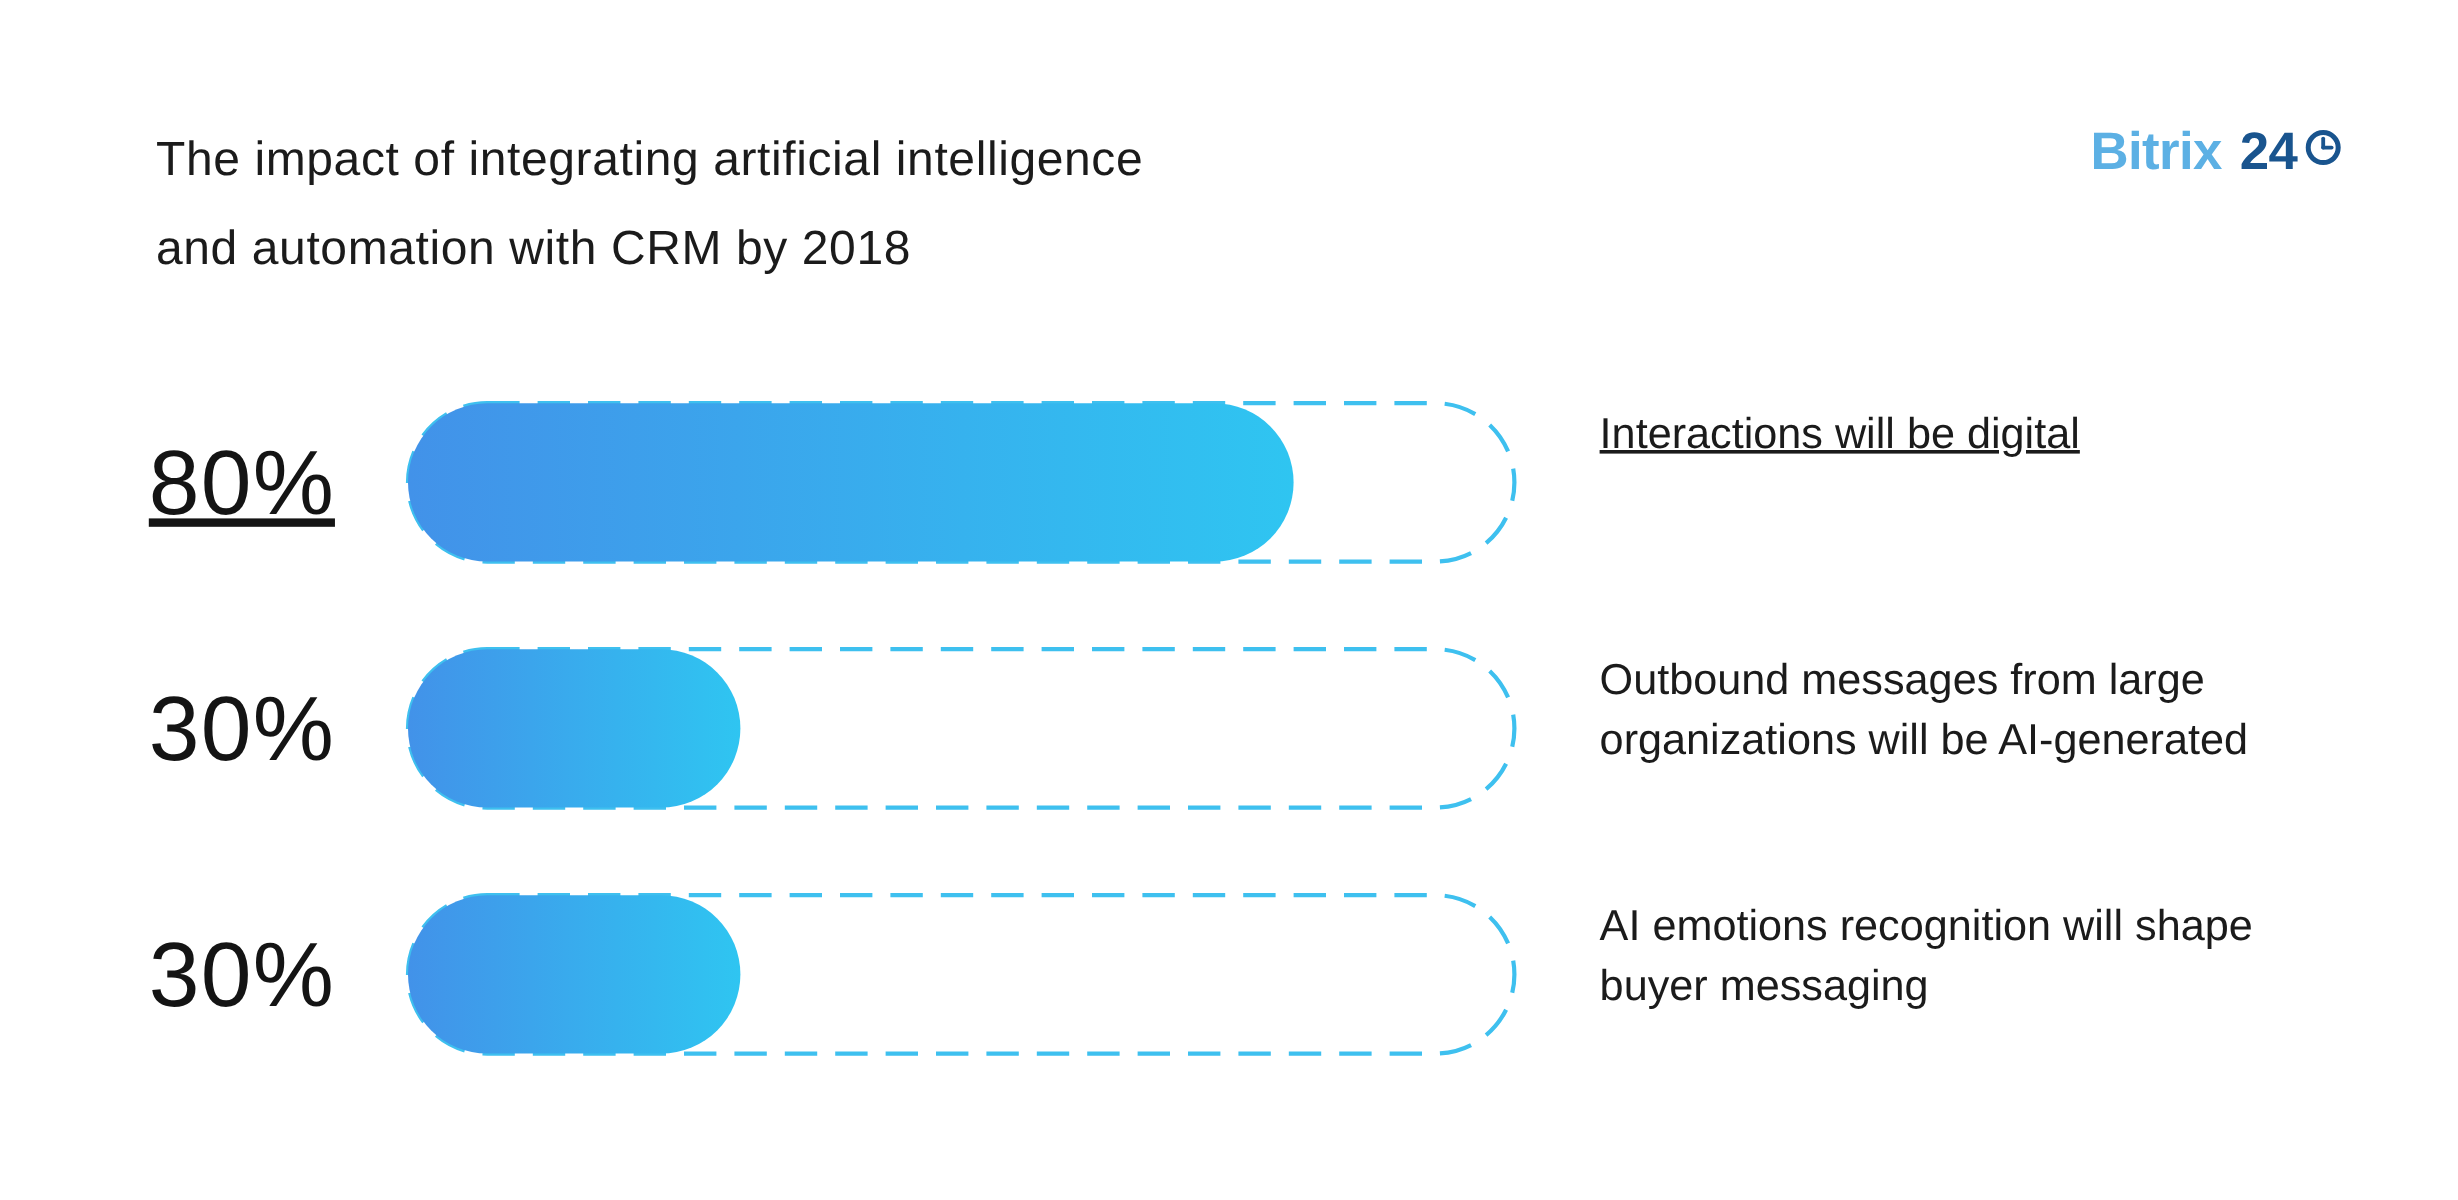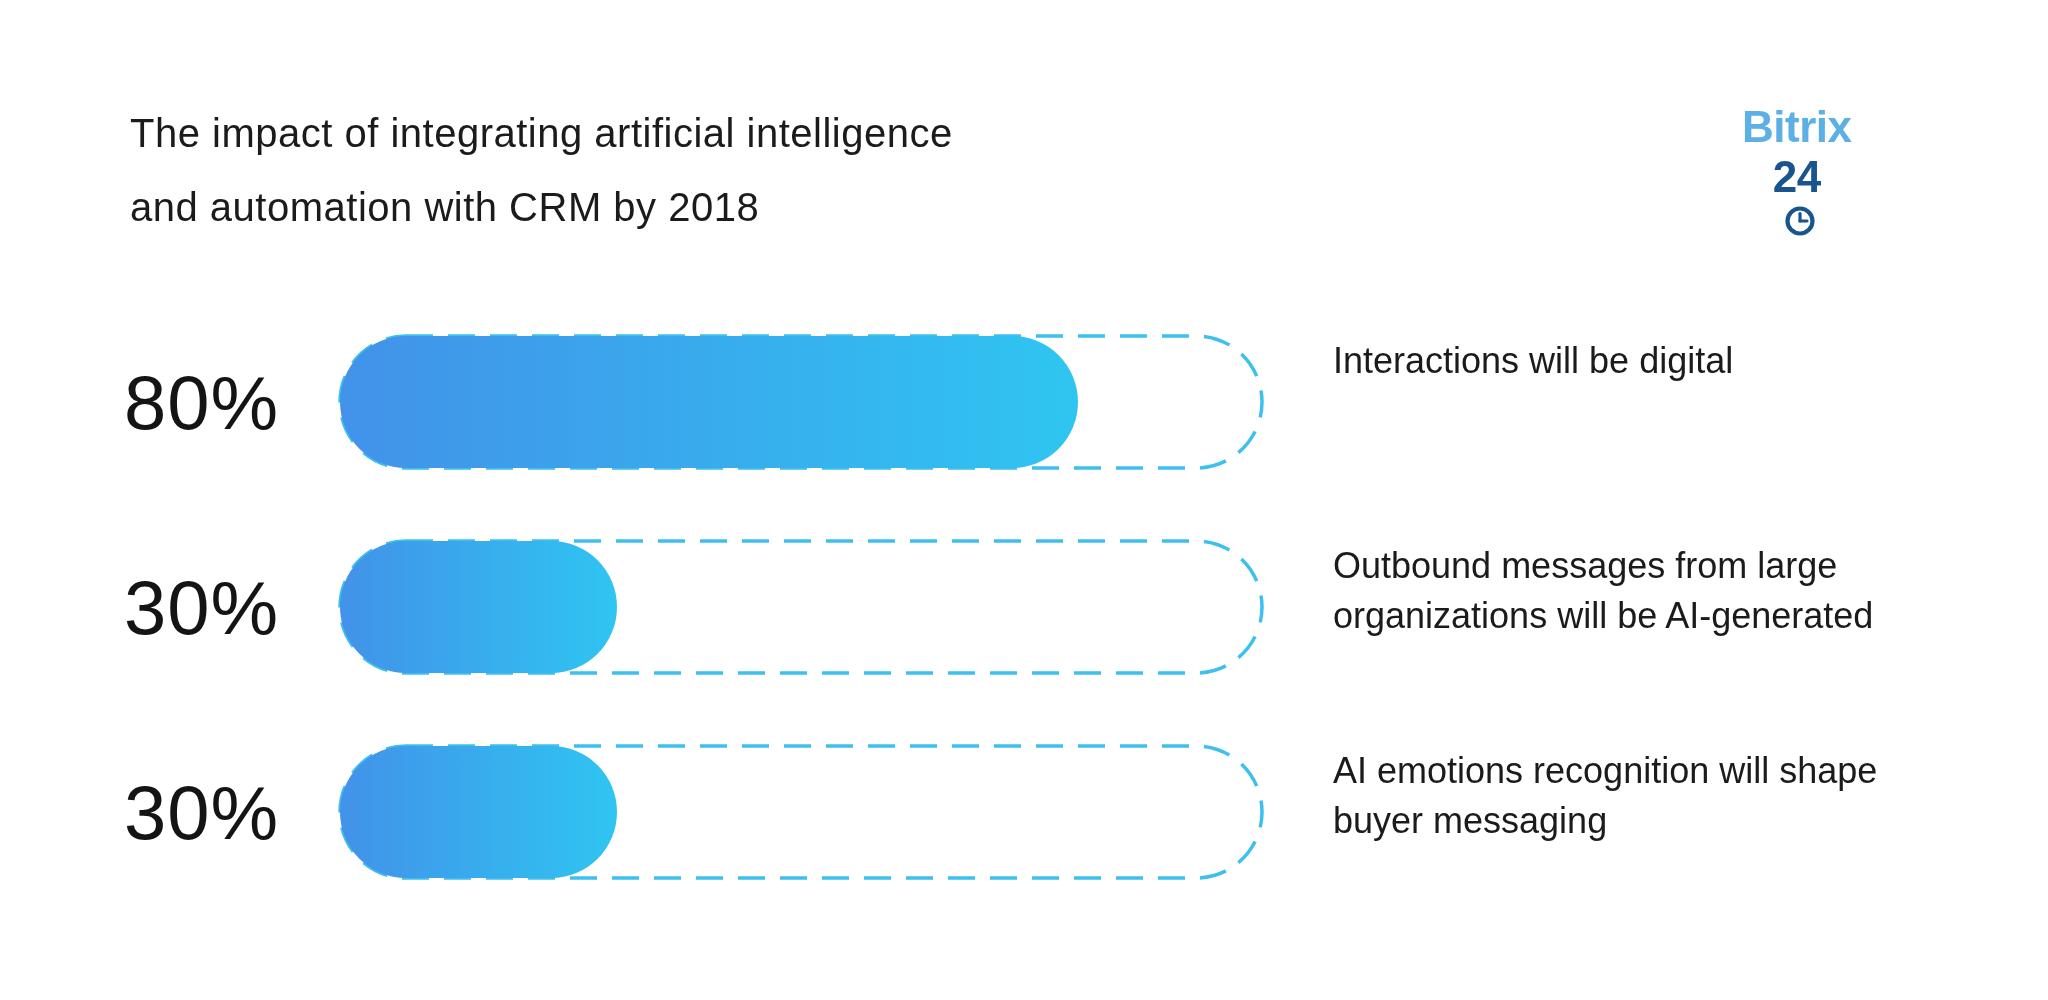"Bitrix" .logo { flex-direction: column -> none }
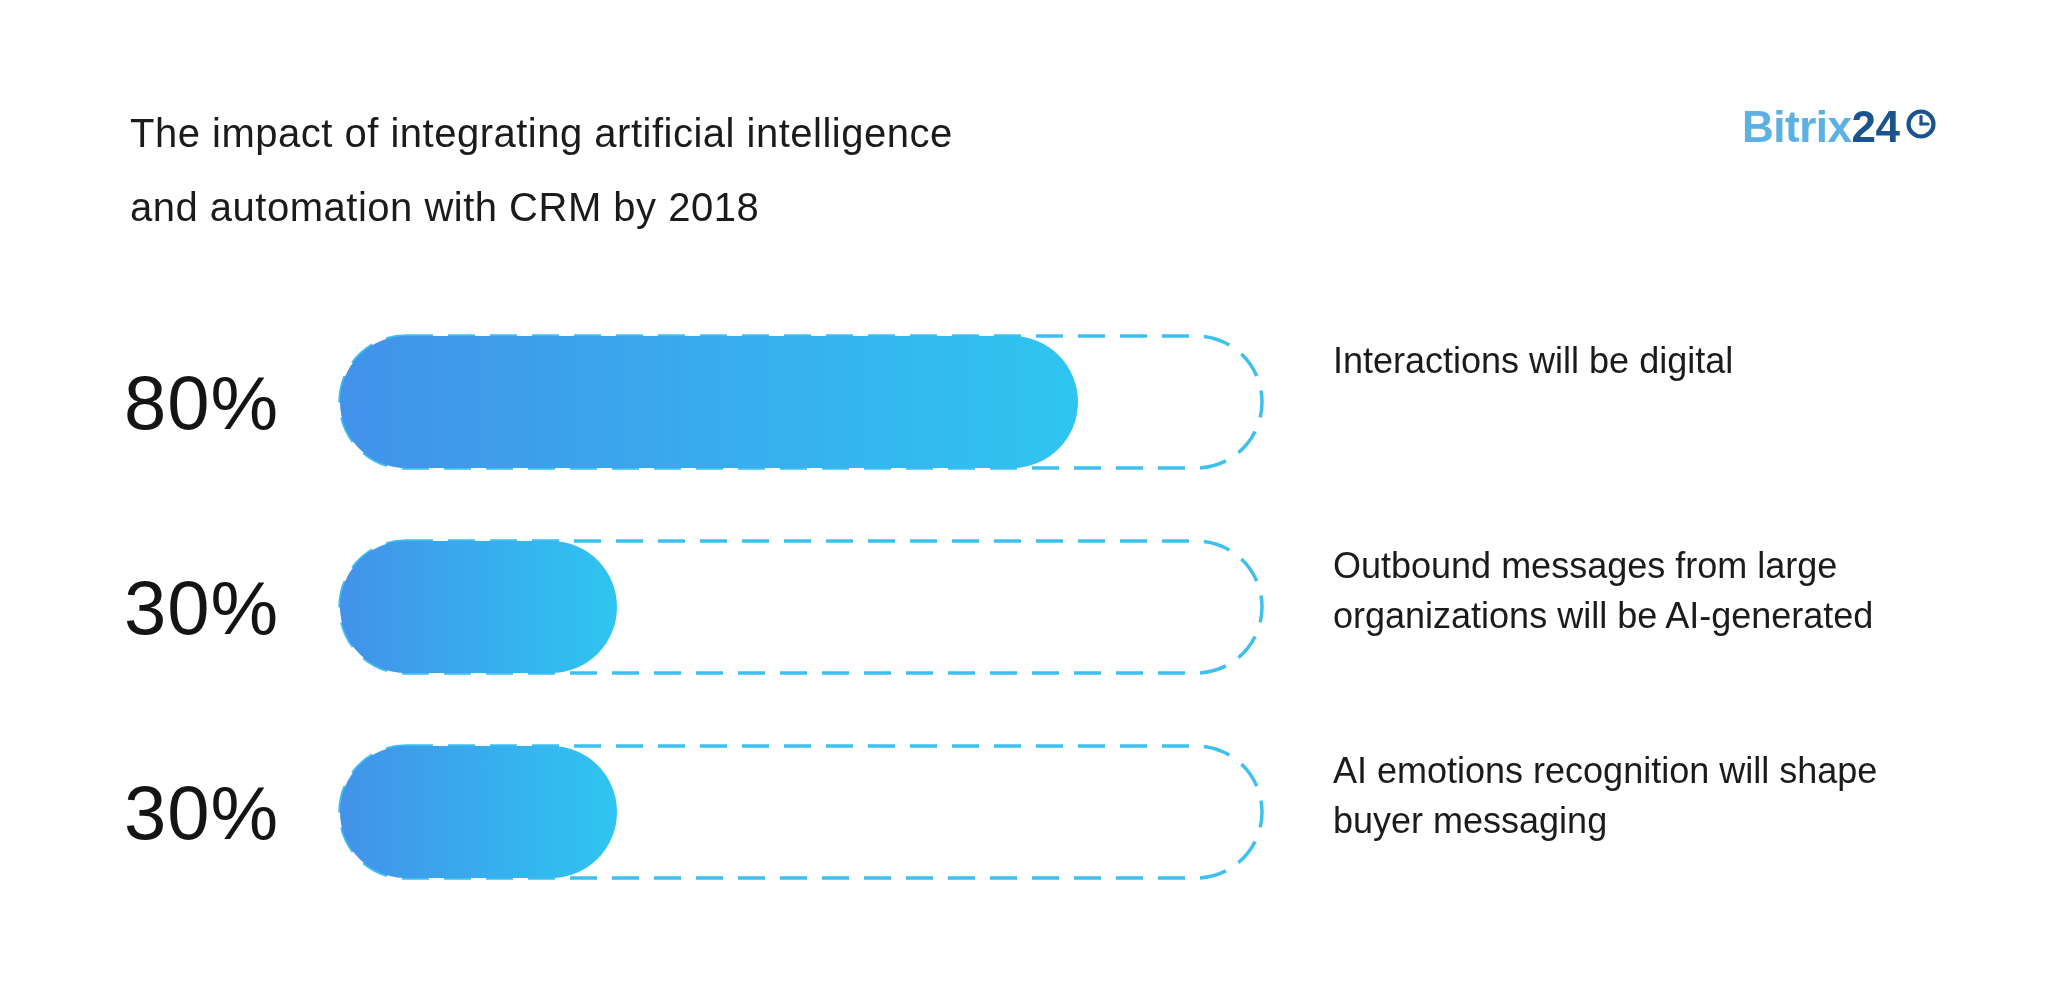"24" .logo .part2 { margin-left: none -> 15px }
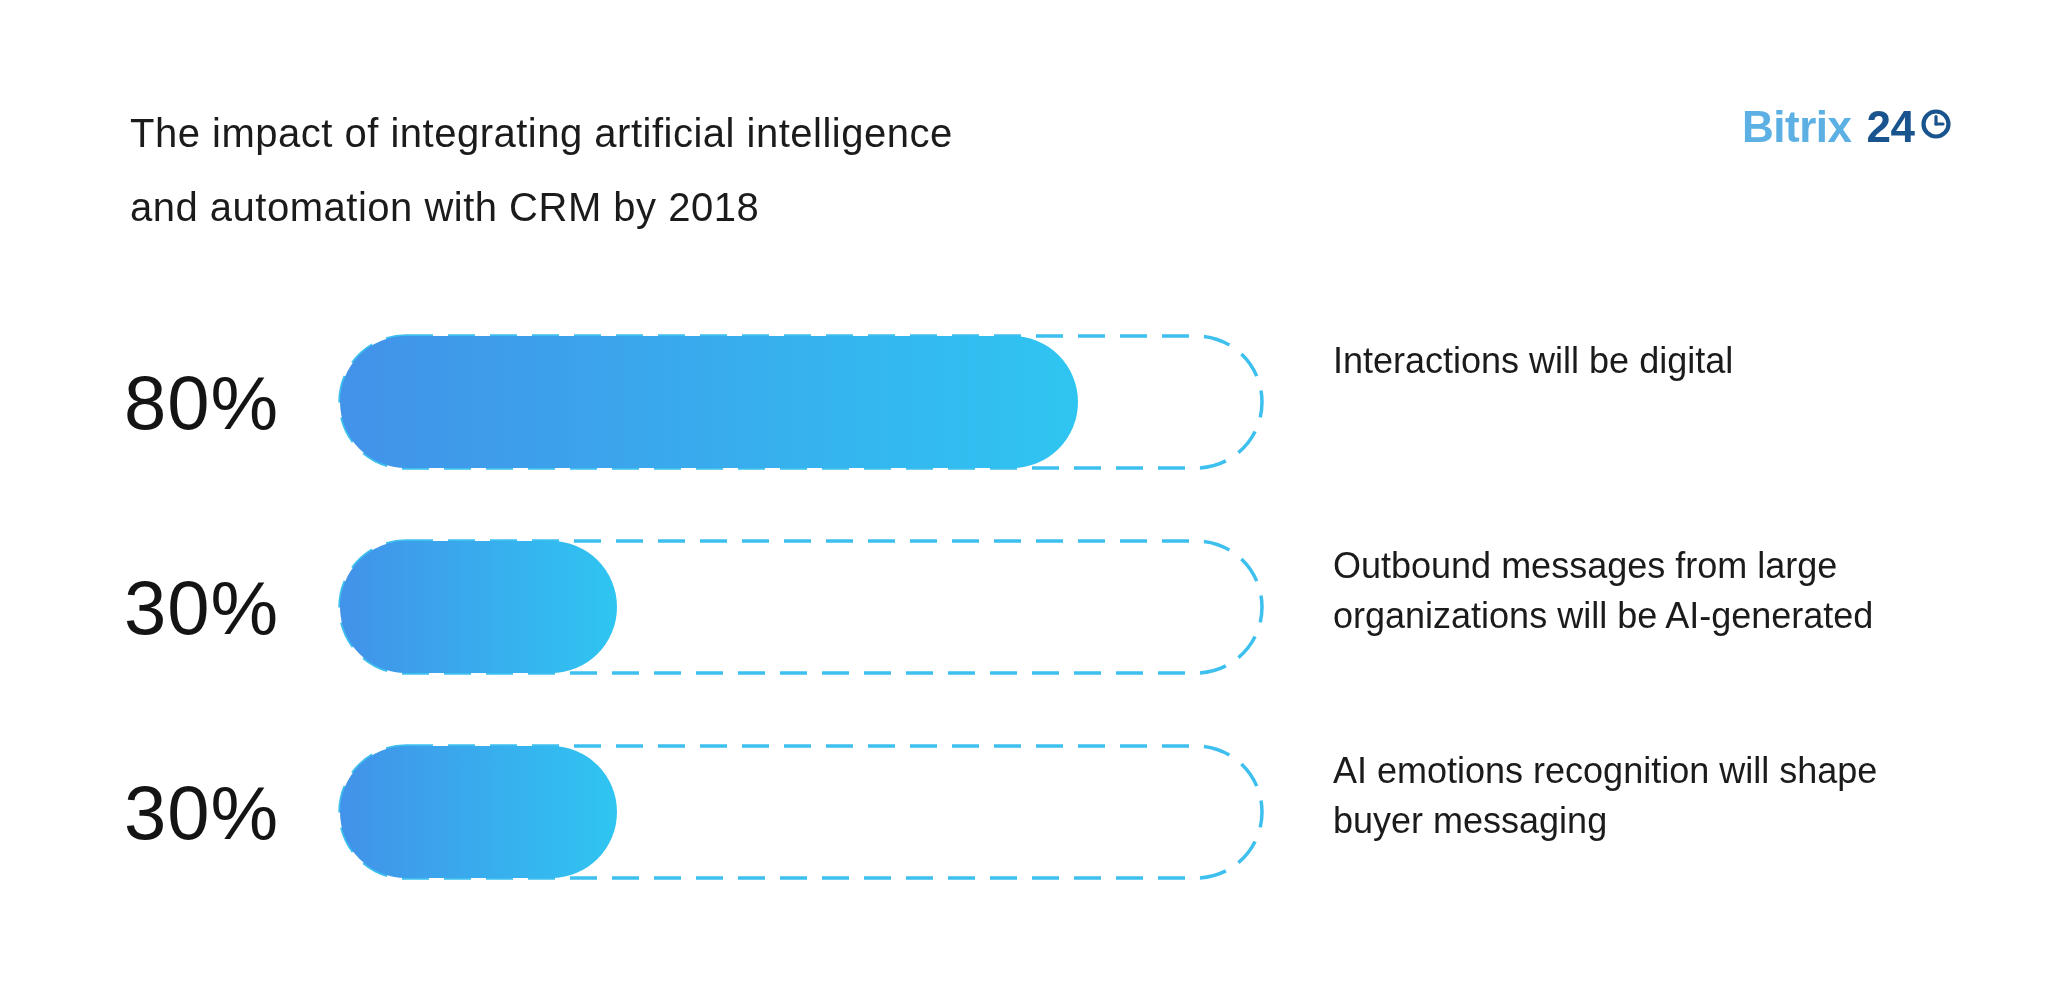"80%" .r1 { text-decoration: none -> underline }
